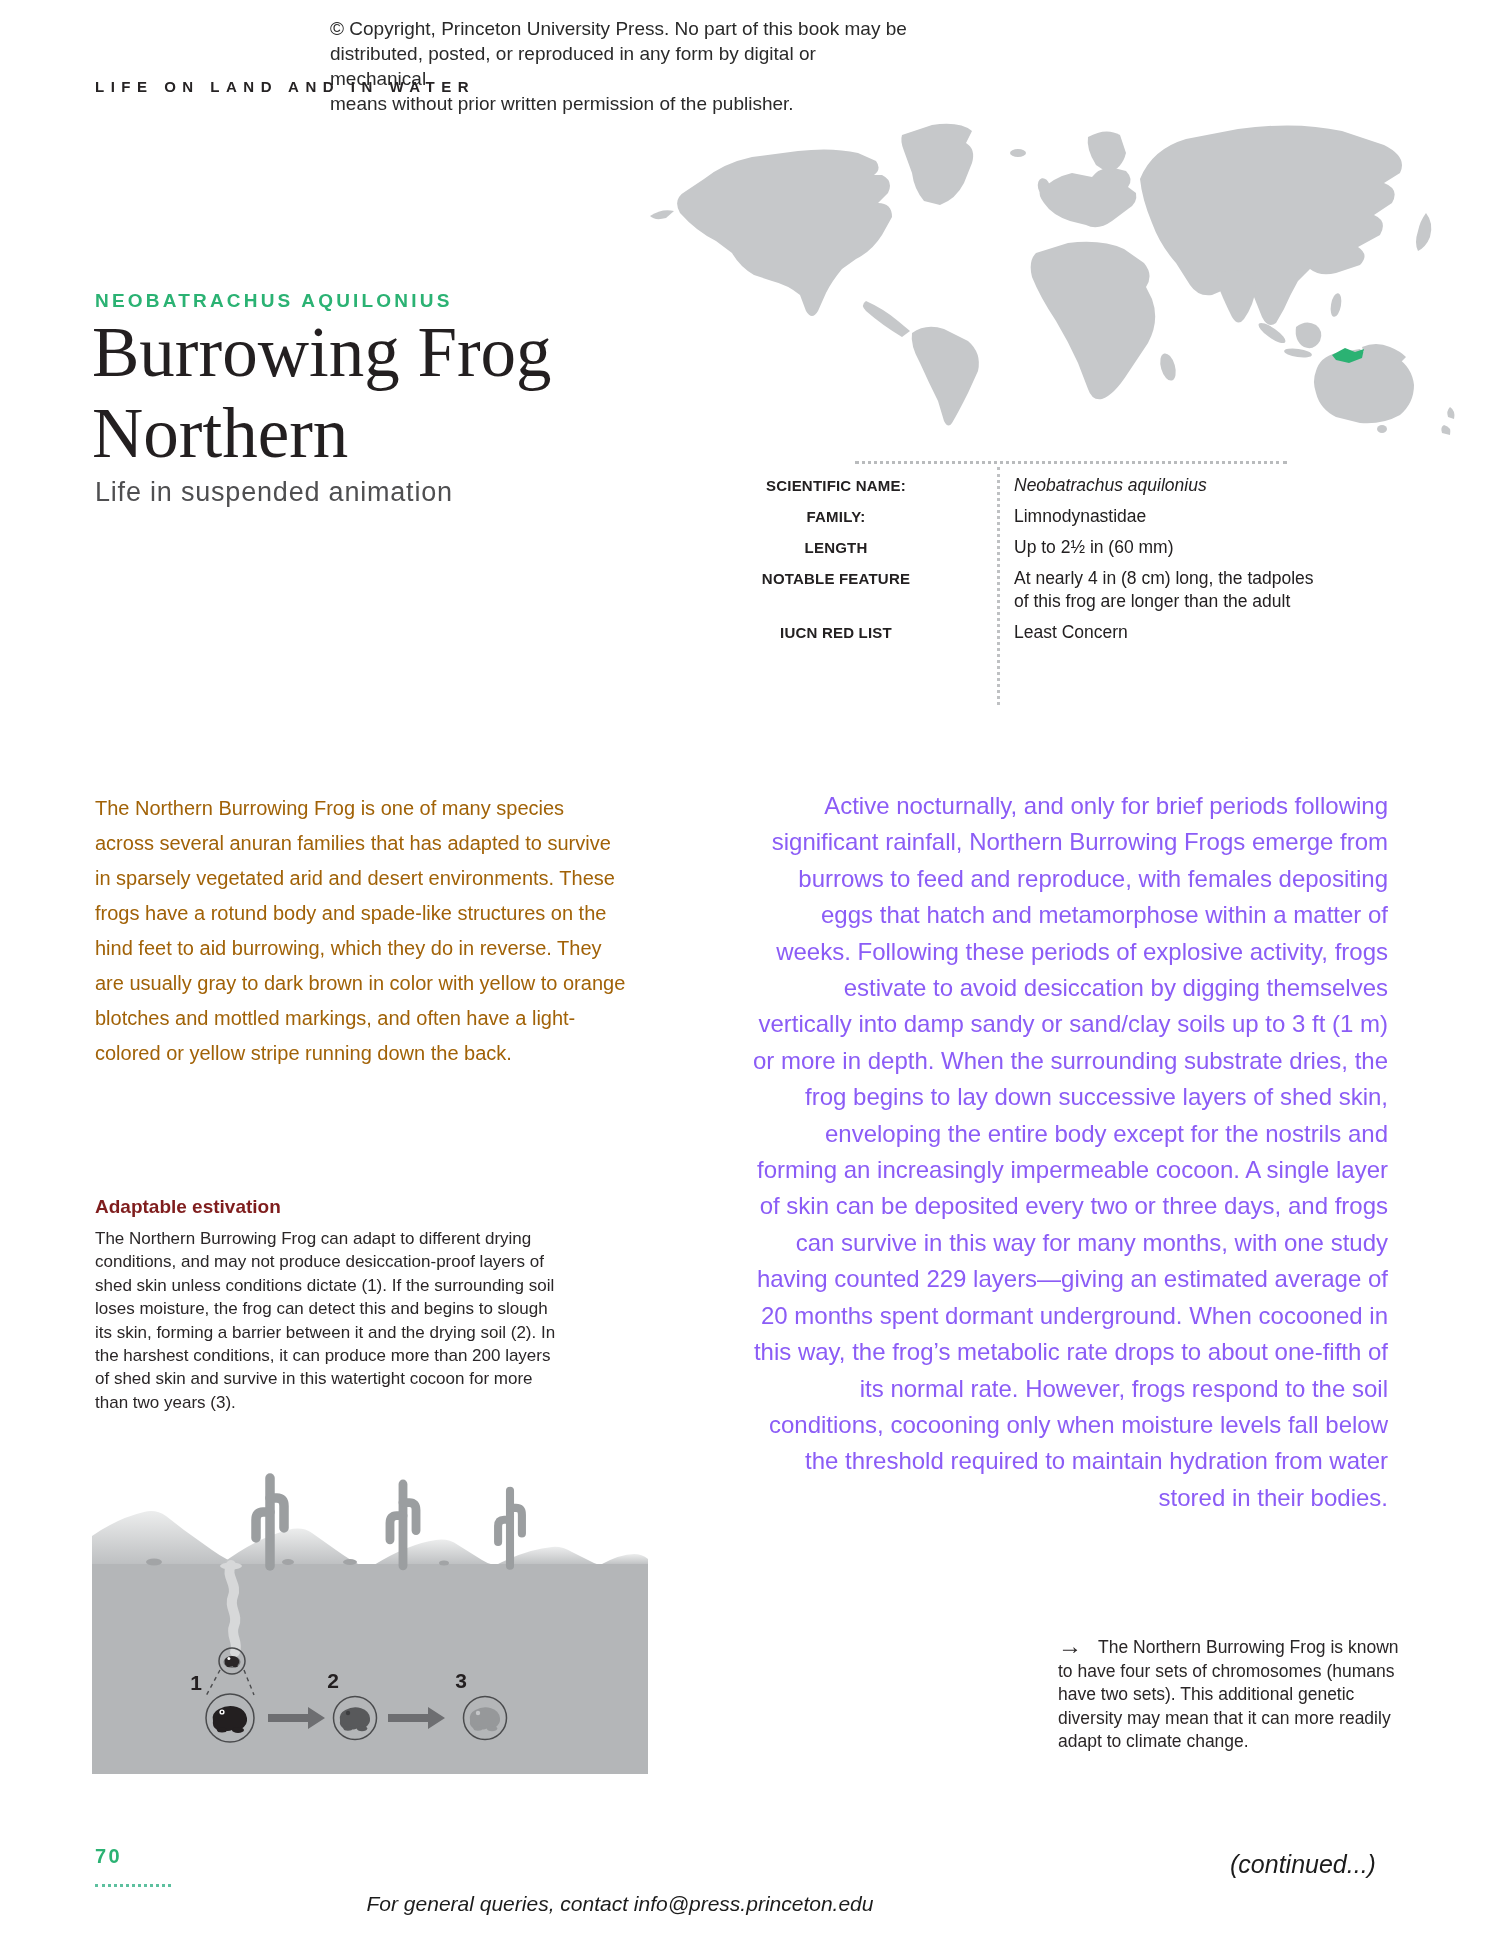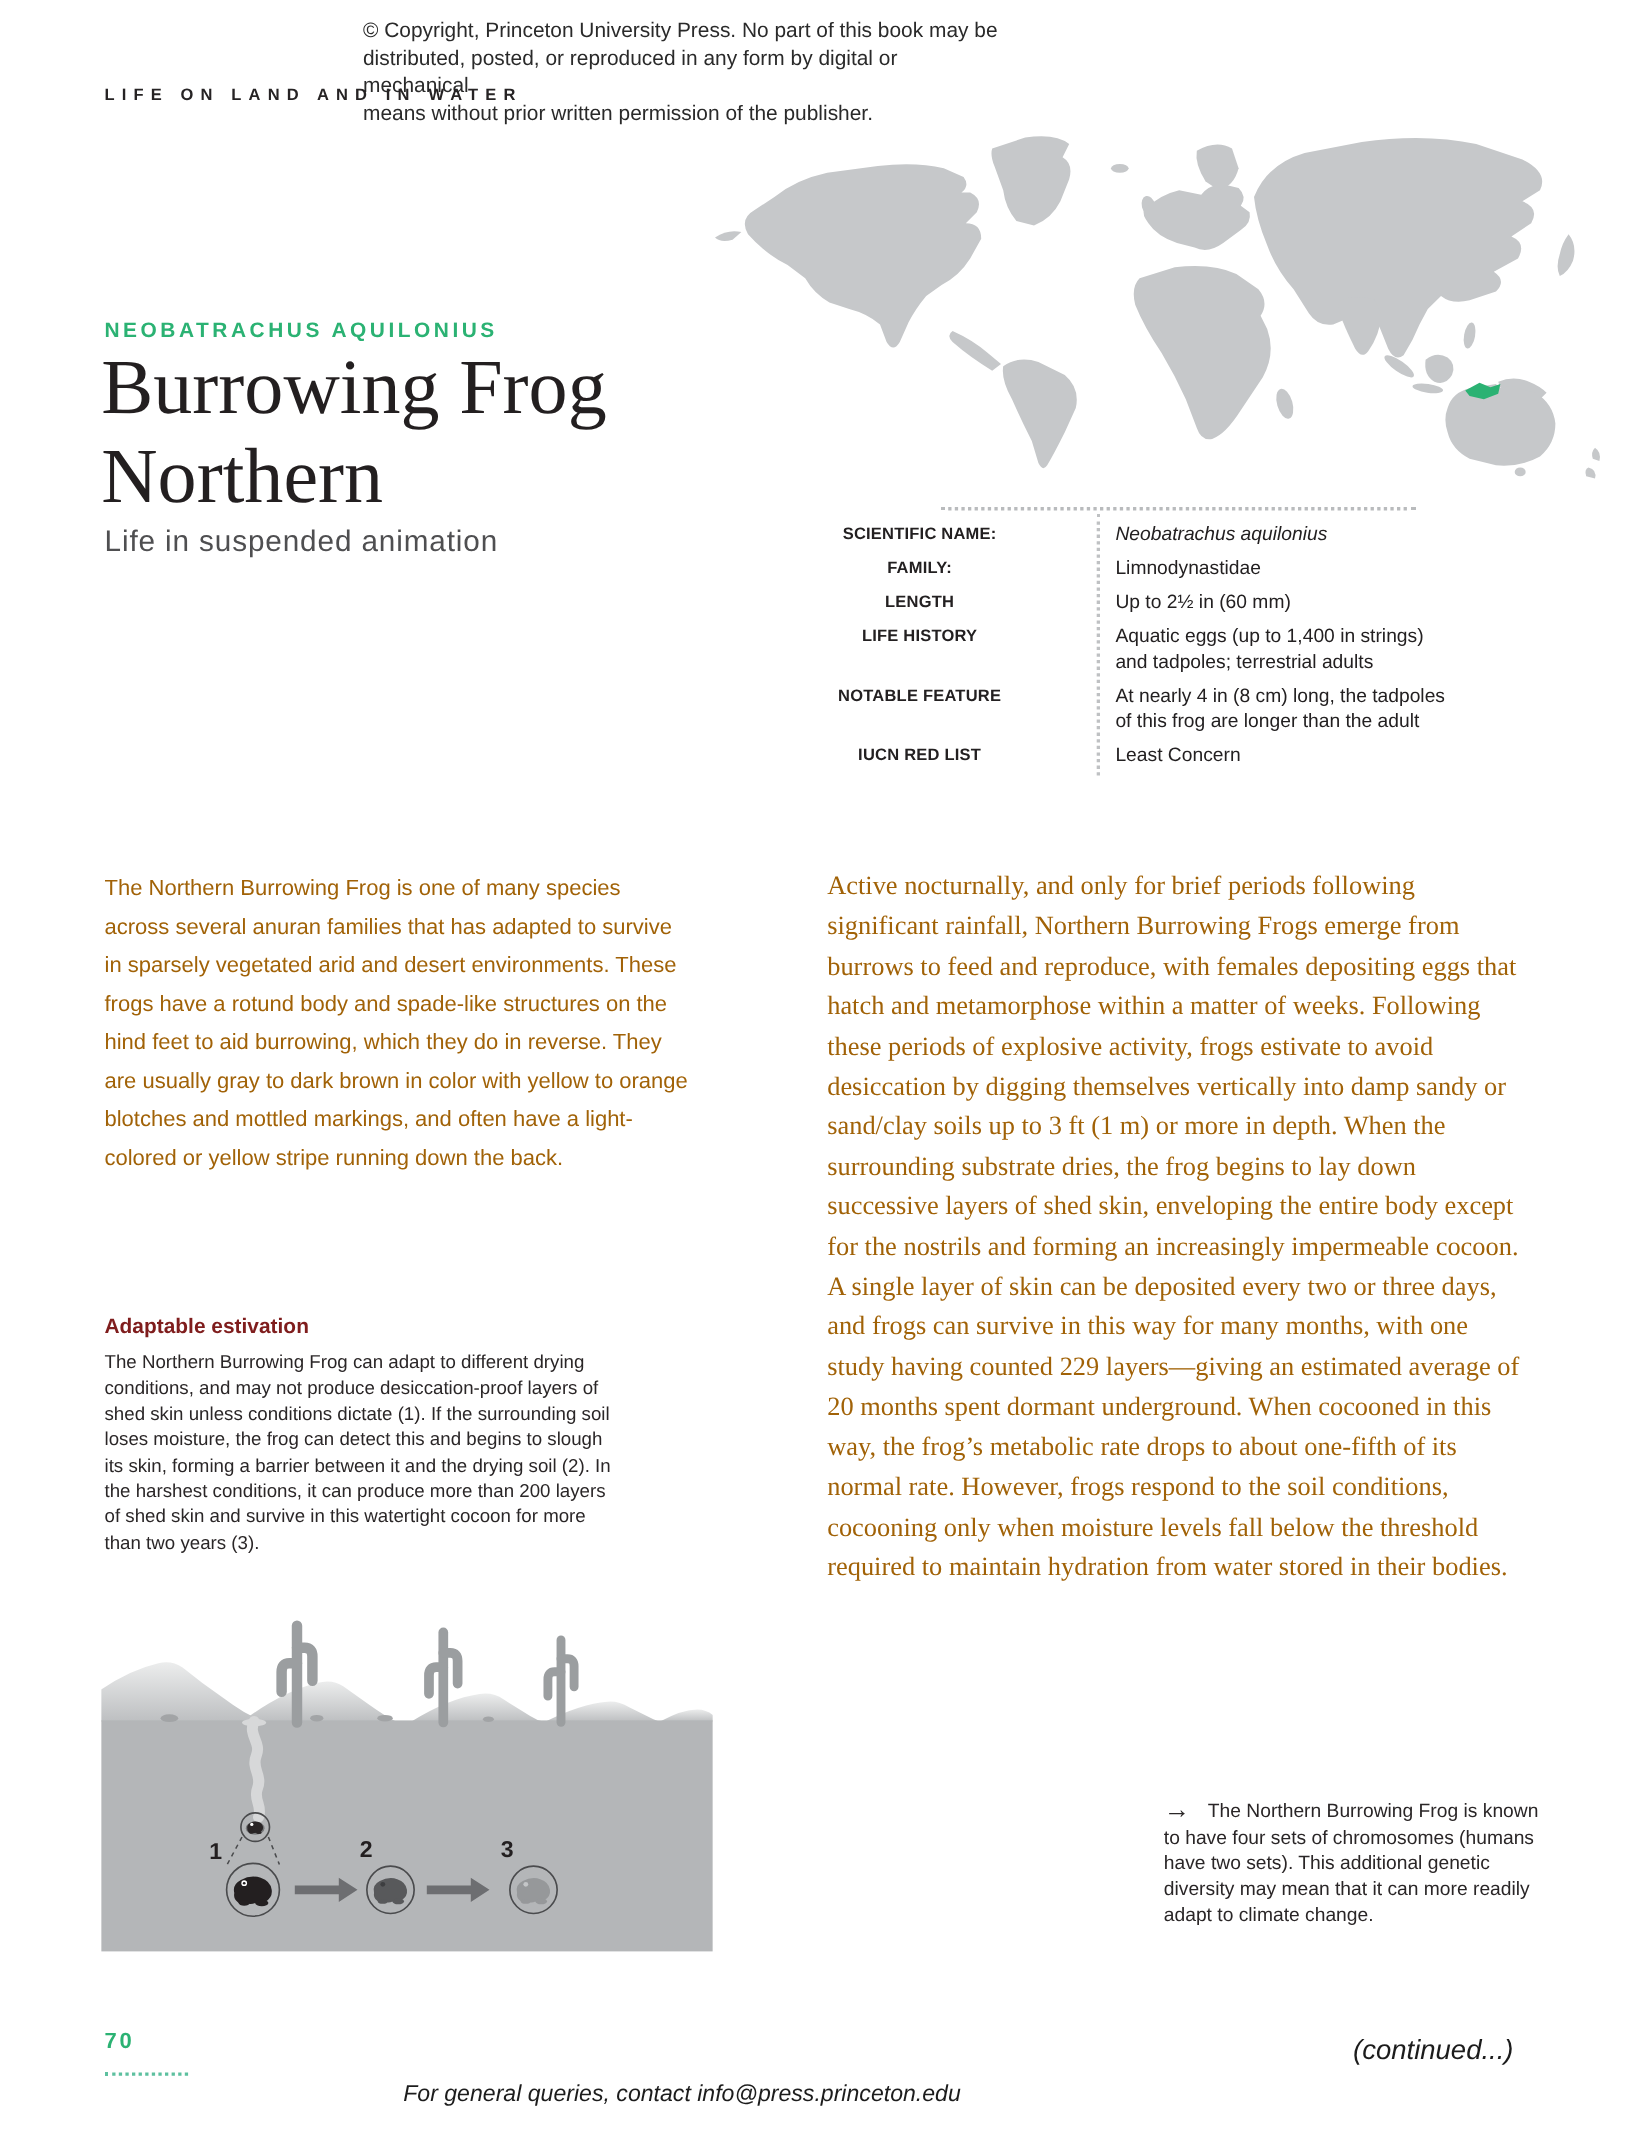"LIFE HISTORY" div.ft-row { html: <div> <div>LIFE HISTORY</div> <div>Aquatic eggs (up to 1,400 in strings) and tadpoles; terrestrial adults</div> </div> -> none }
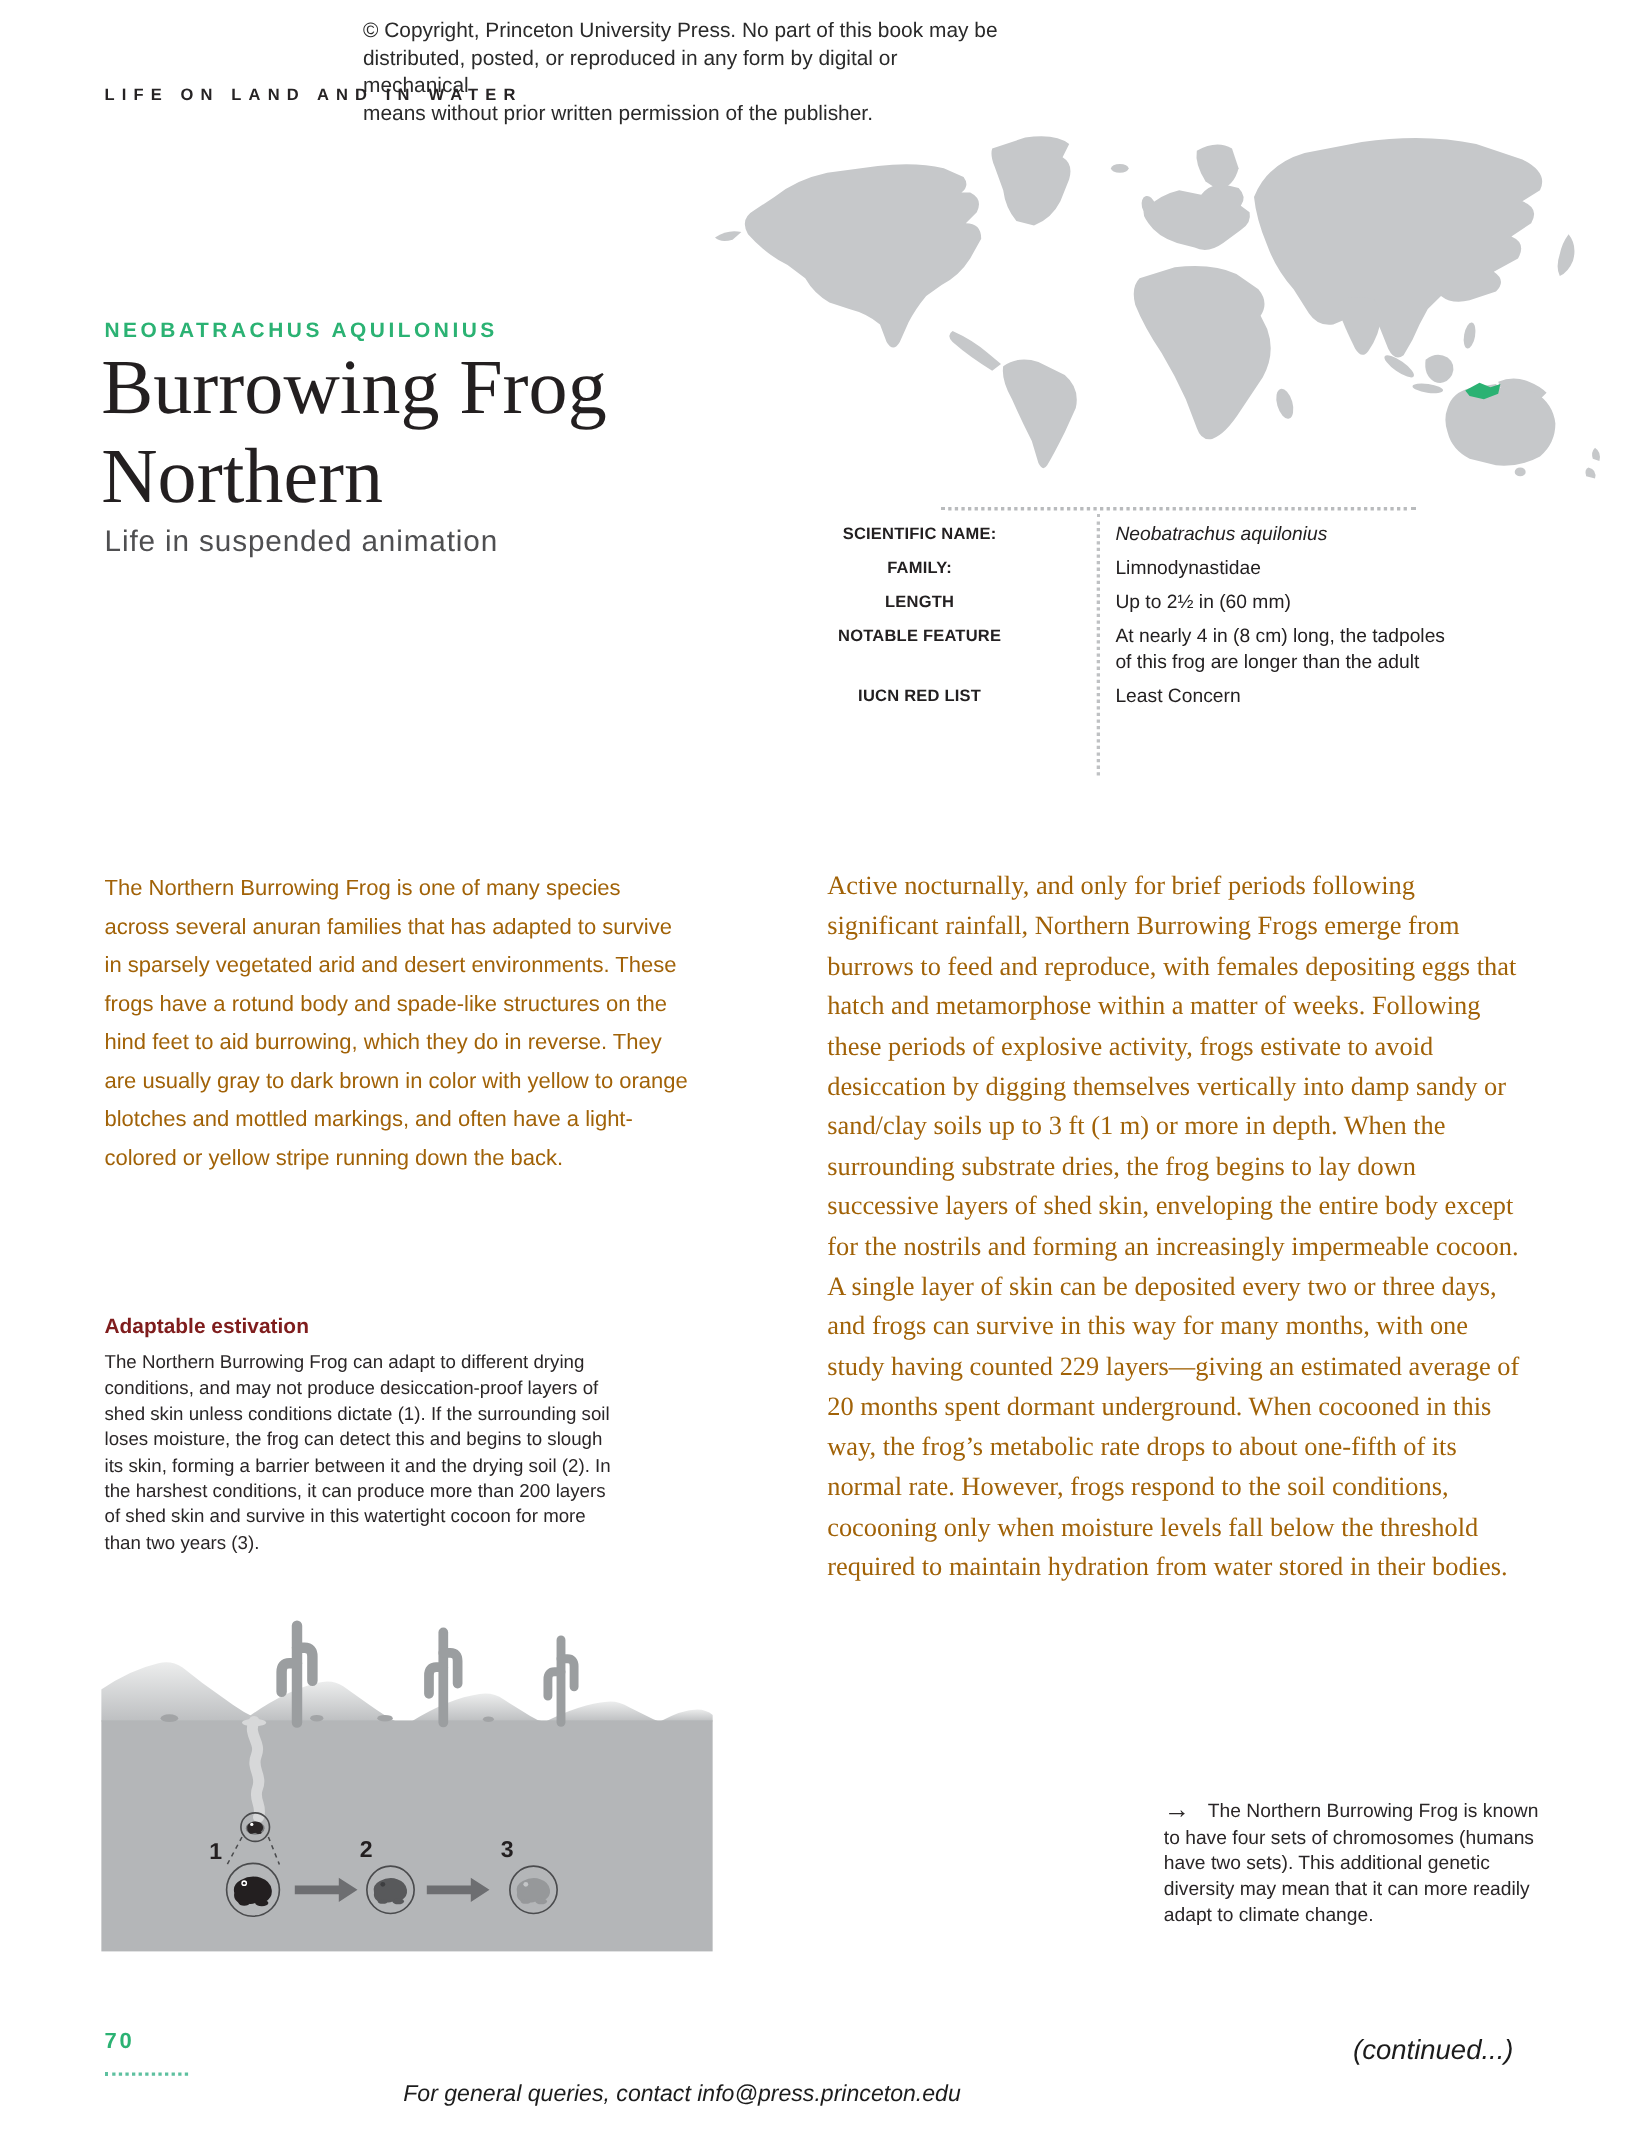"Active nocturnally, and only for" .main-col { color: #a16207 -> #8b5cf6; font-family: Liberation Serif, serif -> Liberation Sans, sans-serif; text-align: none -> right }
